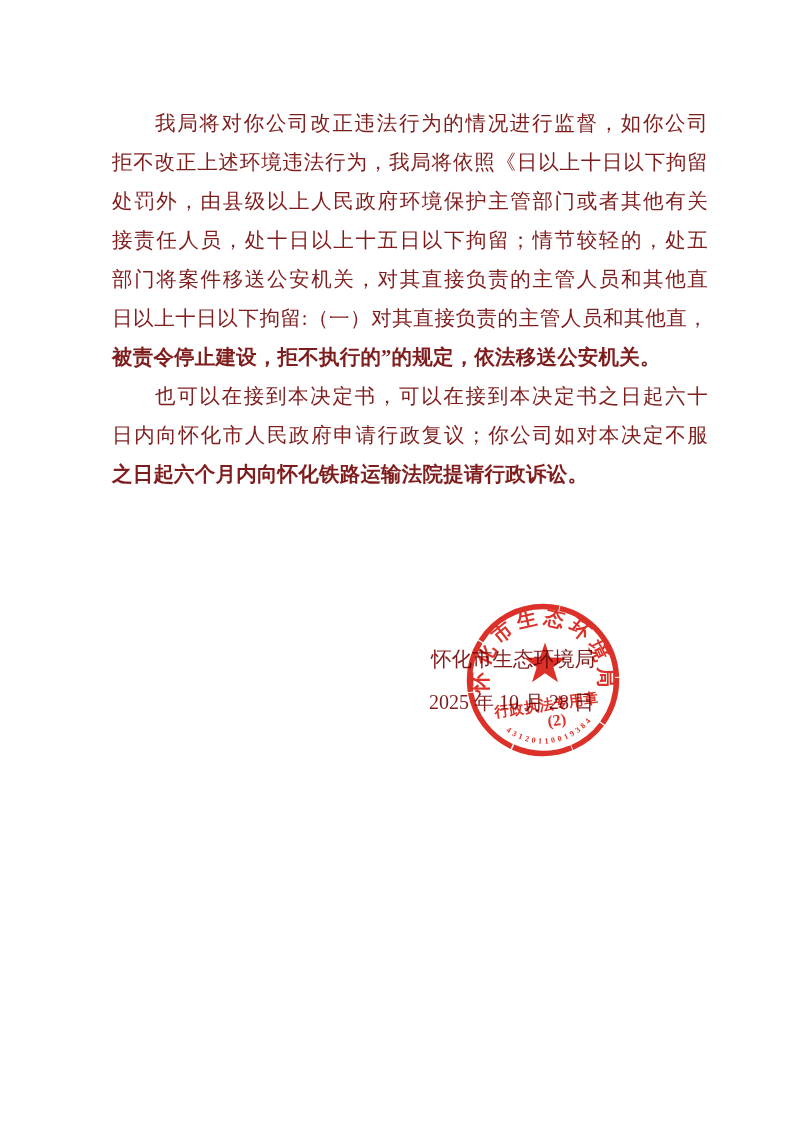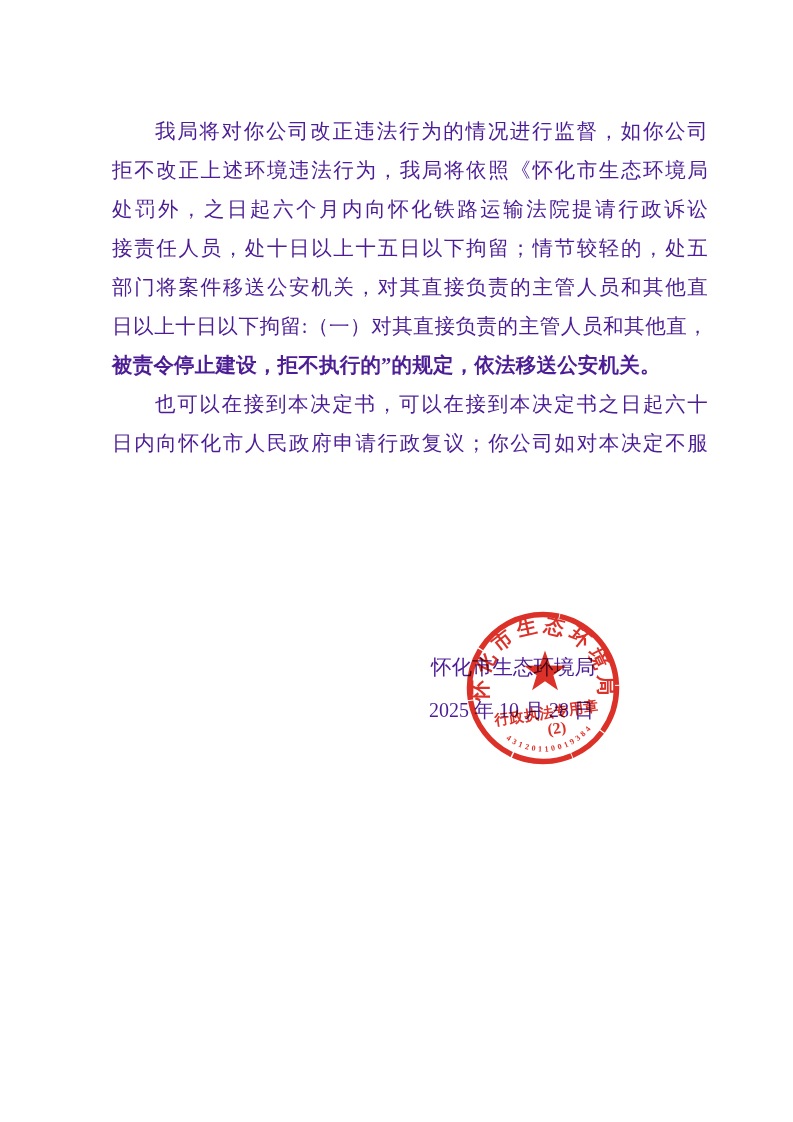"我局将对你公司改正违法行为的情况进行监督，如你公司" #page { color: #4c1d95 -> #7f1d1d; margin-top: 8px -> none }
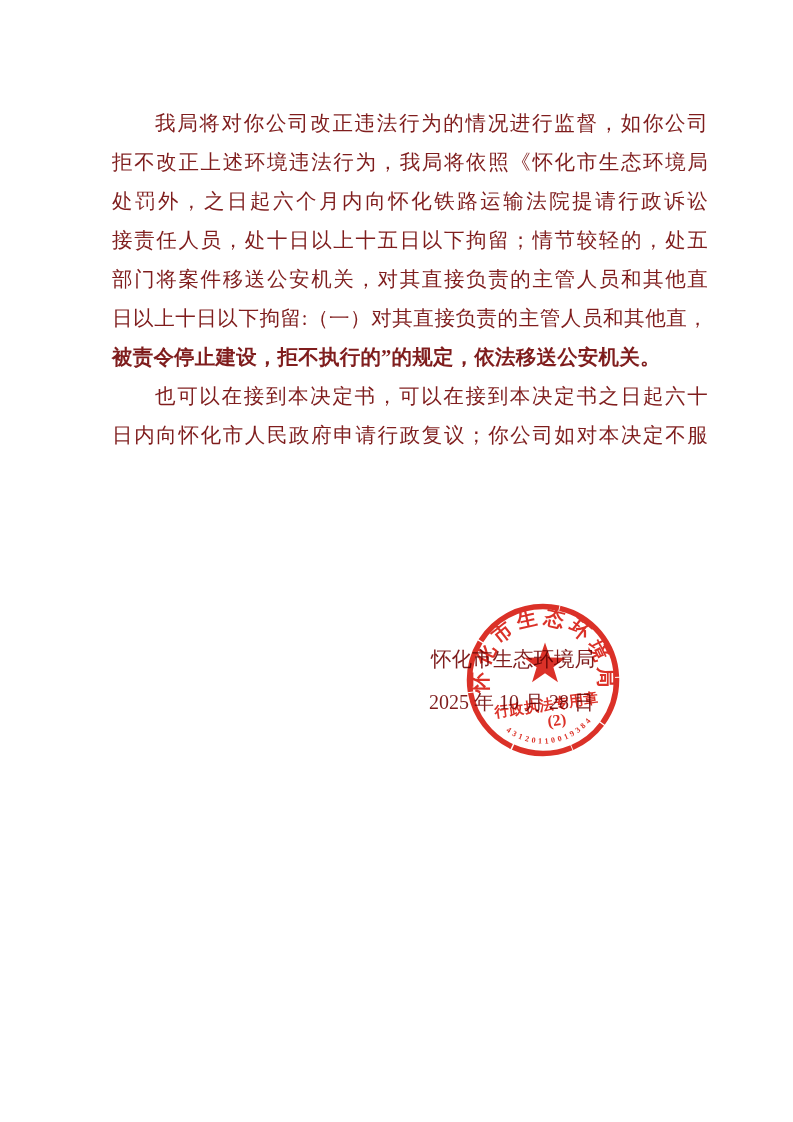"拒不改正上述环境违法行为，我局将依照《怀化市生态环境局" div.line { text: 怀化市生态环境局 -> 日以上十日以下拘留 }
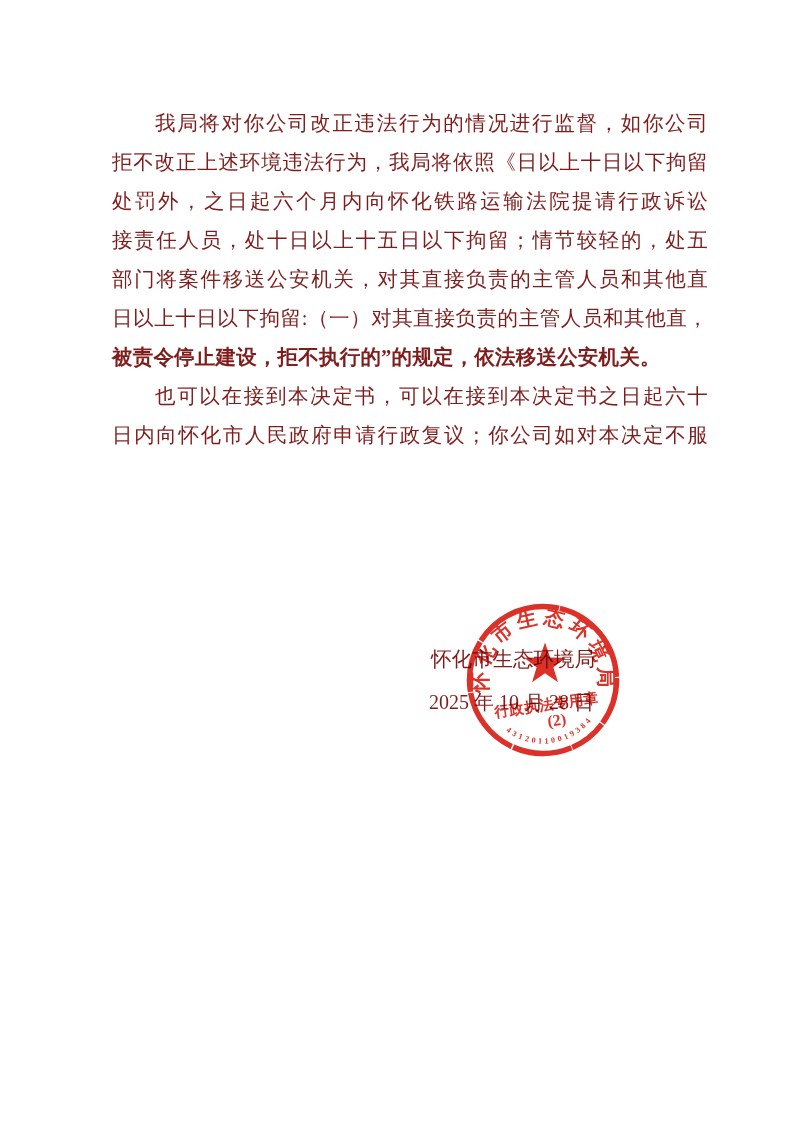"处罚外，之日起六个月内向怀化铁路运输法院提请行政诉讼" div.line { text: 之日起六个月内向怀化铁路运输法院提请行政诉讼 -> 由县级以上人民政府环境保护主管部门或者其他有关 }
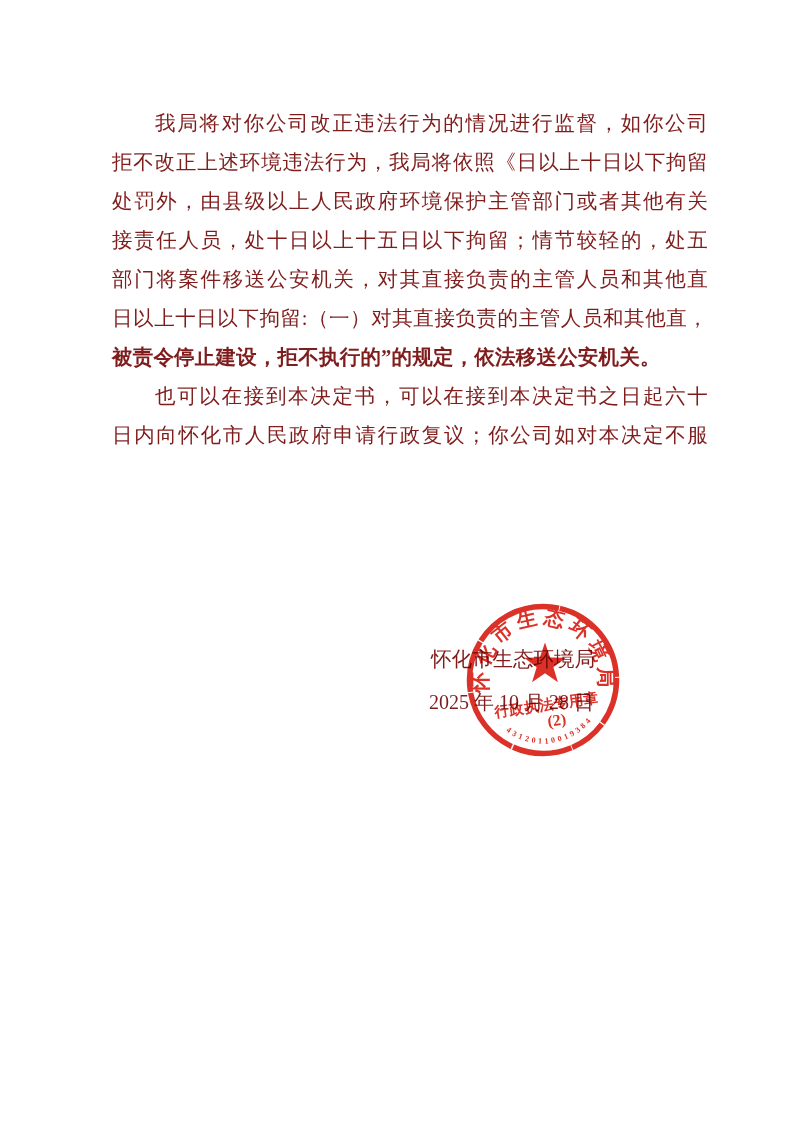"之日起六个月内向怀化铁路运输法院提请行政诉讼。" div.line { html: none -> <div>之日起六个月内向怀化铁路运输法院提请行政诉讼。</div> }
